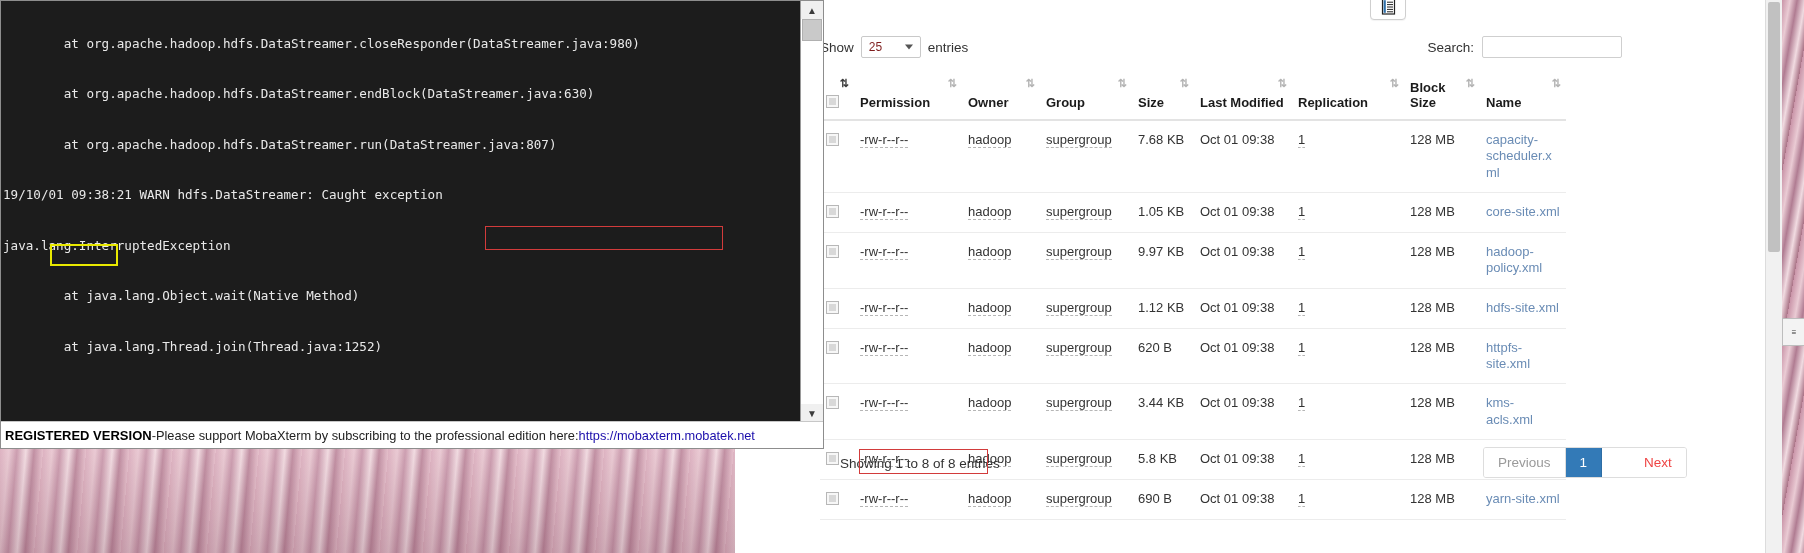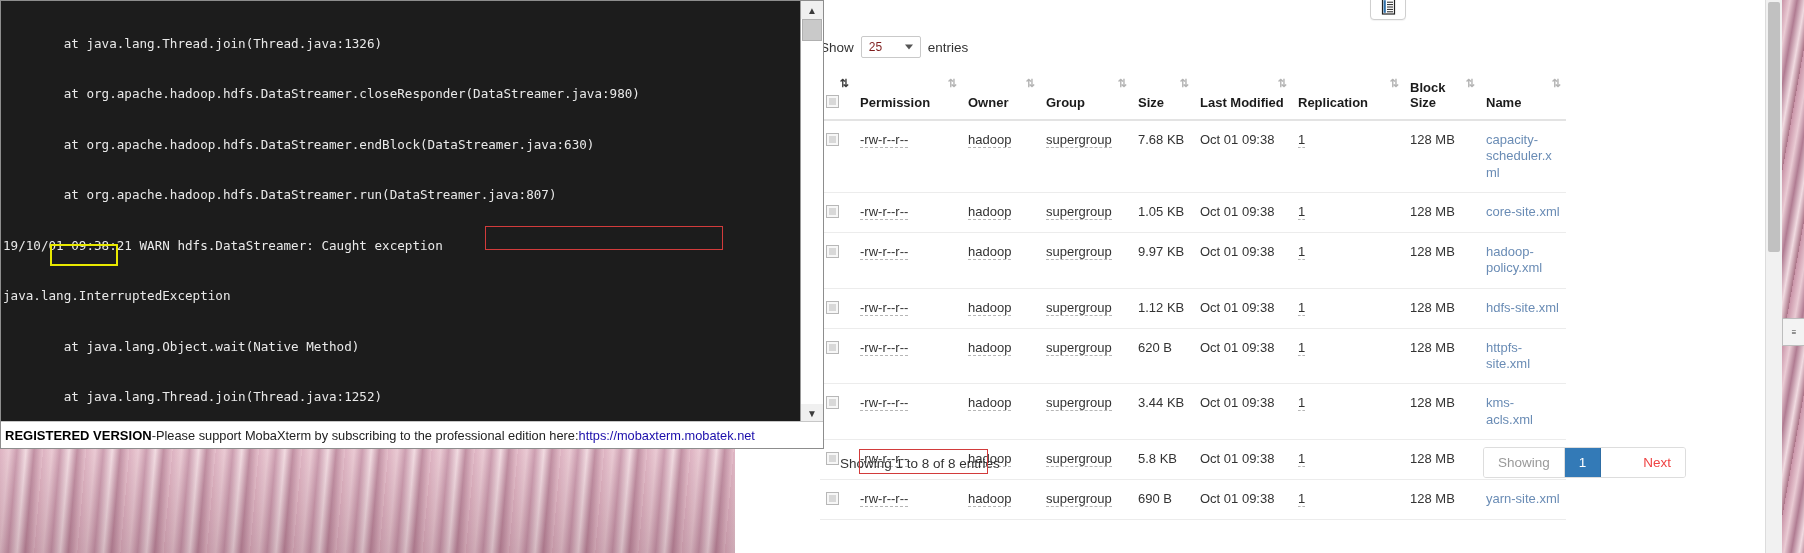"at java.lang.Thread.join(Thread.java:1326)" div.ln { html: <div> at java.lang.Thread.join(Thread.java:1326)</div> -> none }
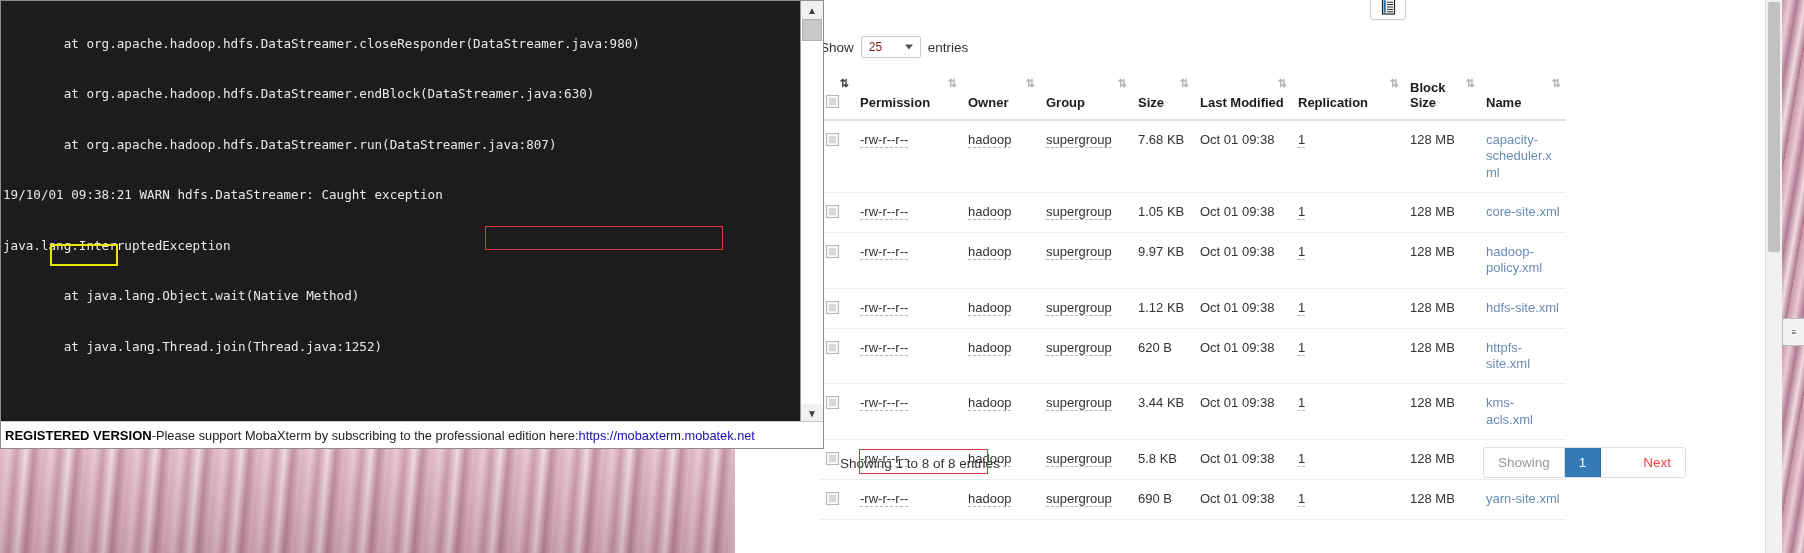"Search:" div.search-box { html: none -> <div> <span>Search:</span> <input> </div> }
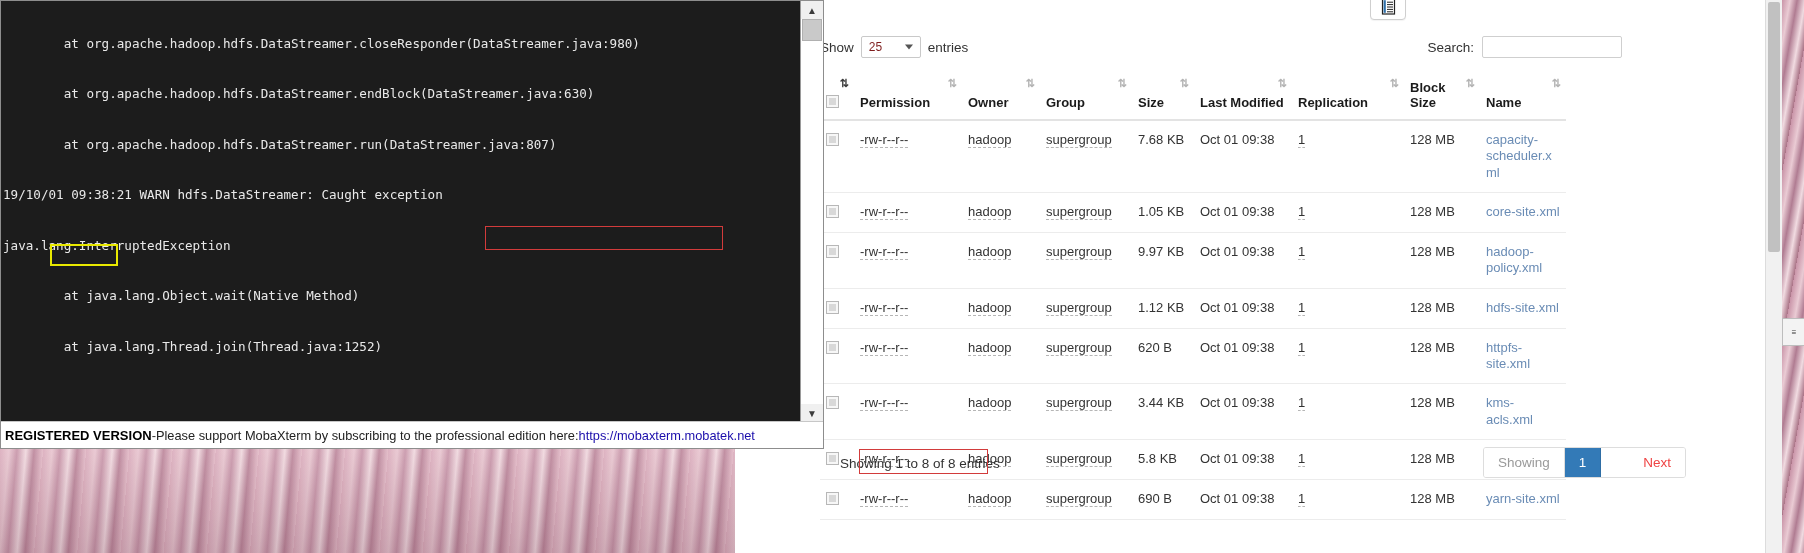"Showing" div.pg { text: Showing -> Previous }
